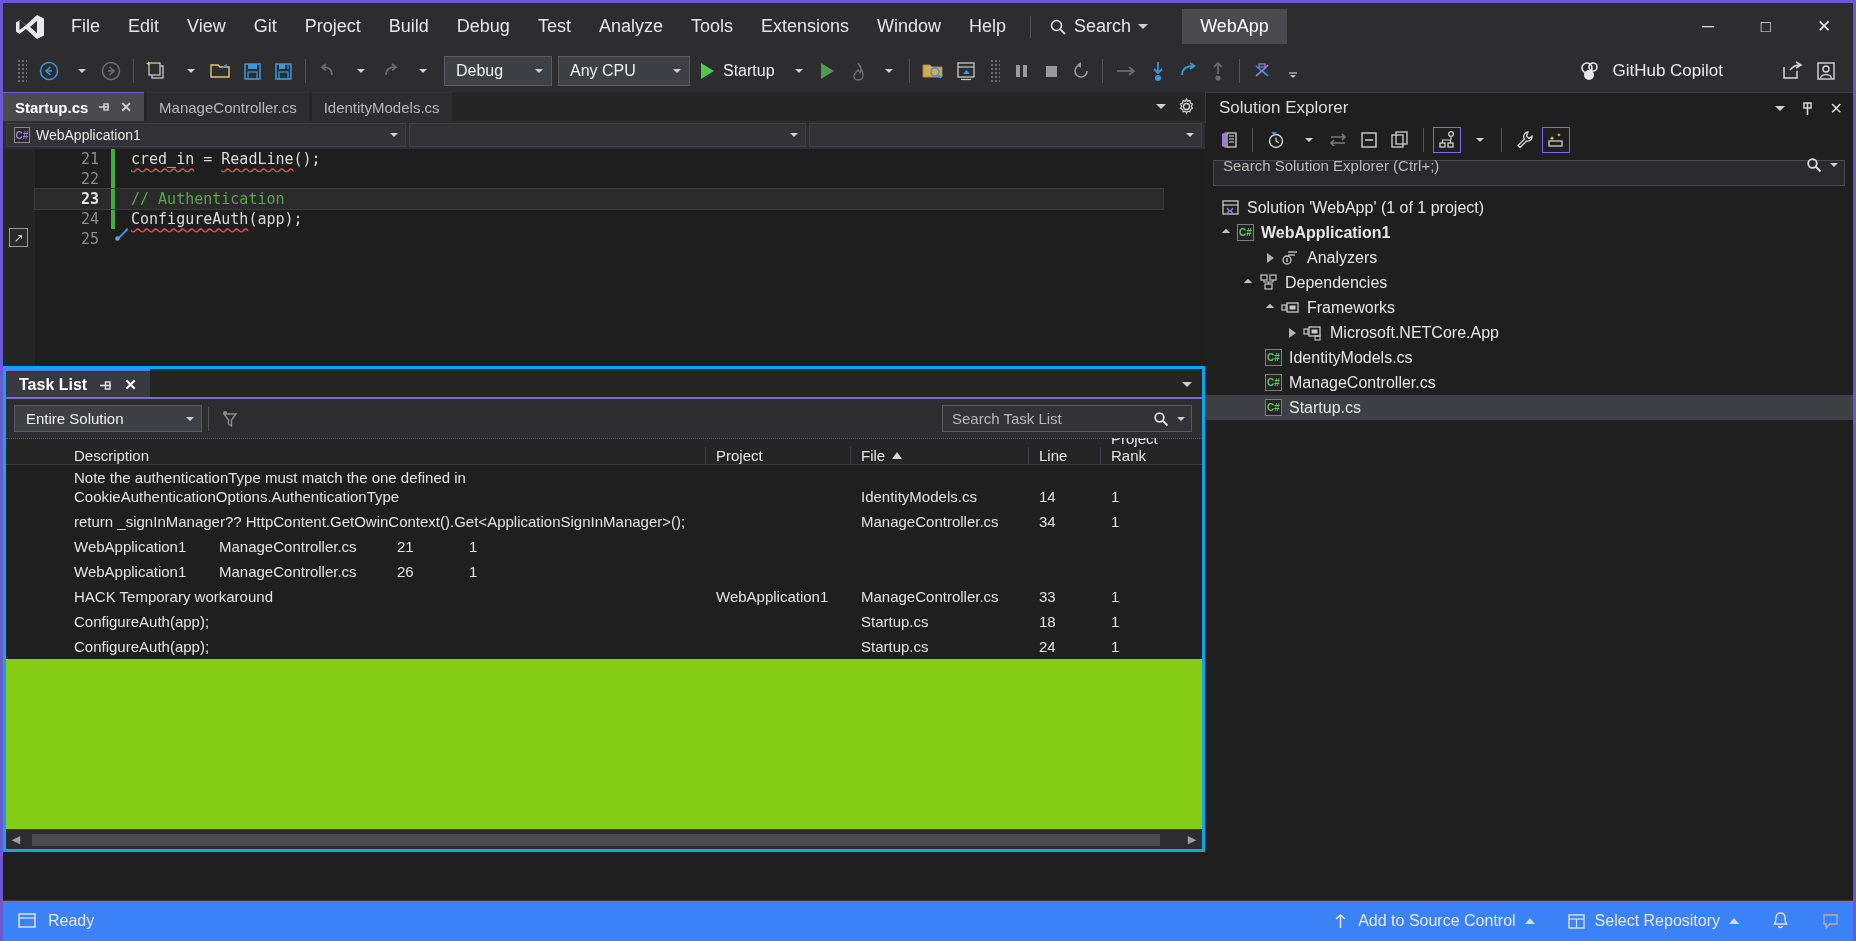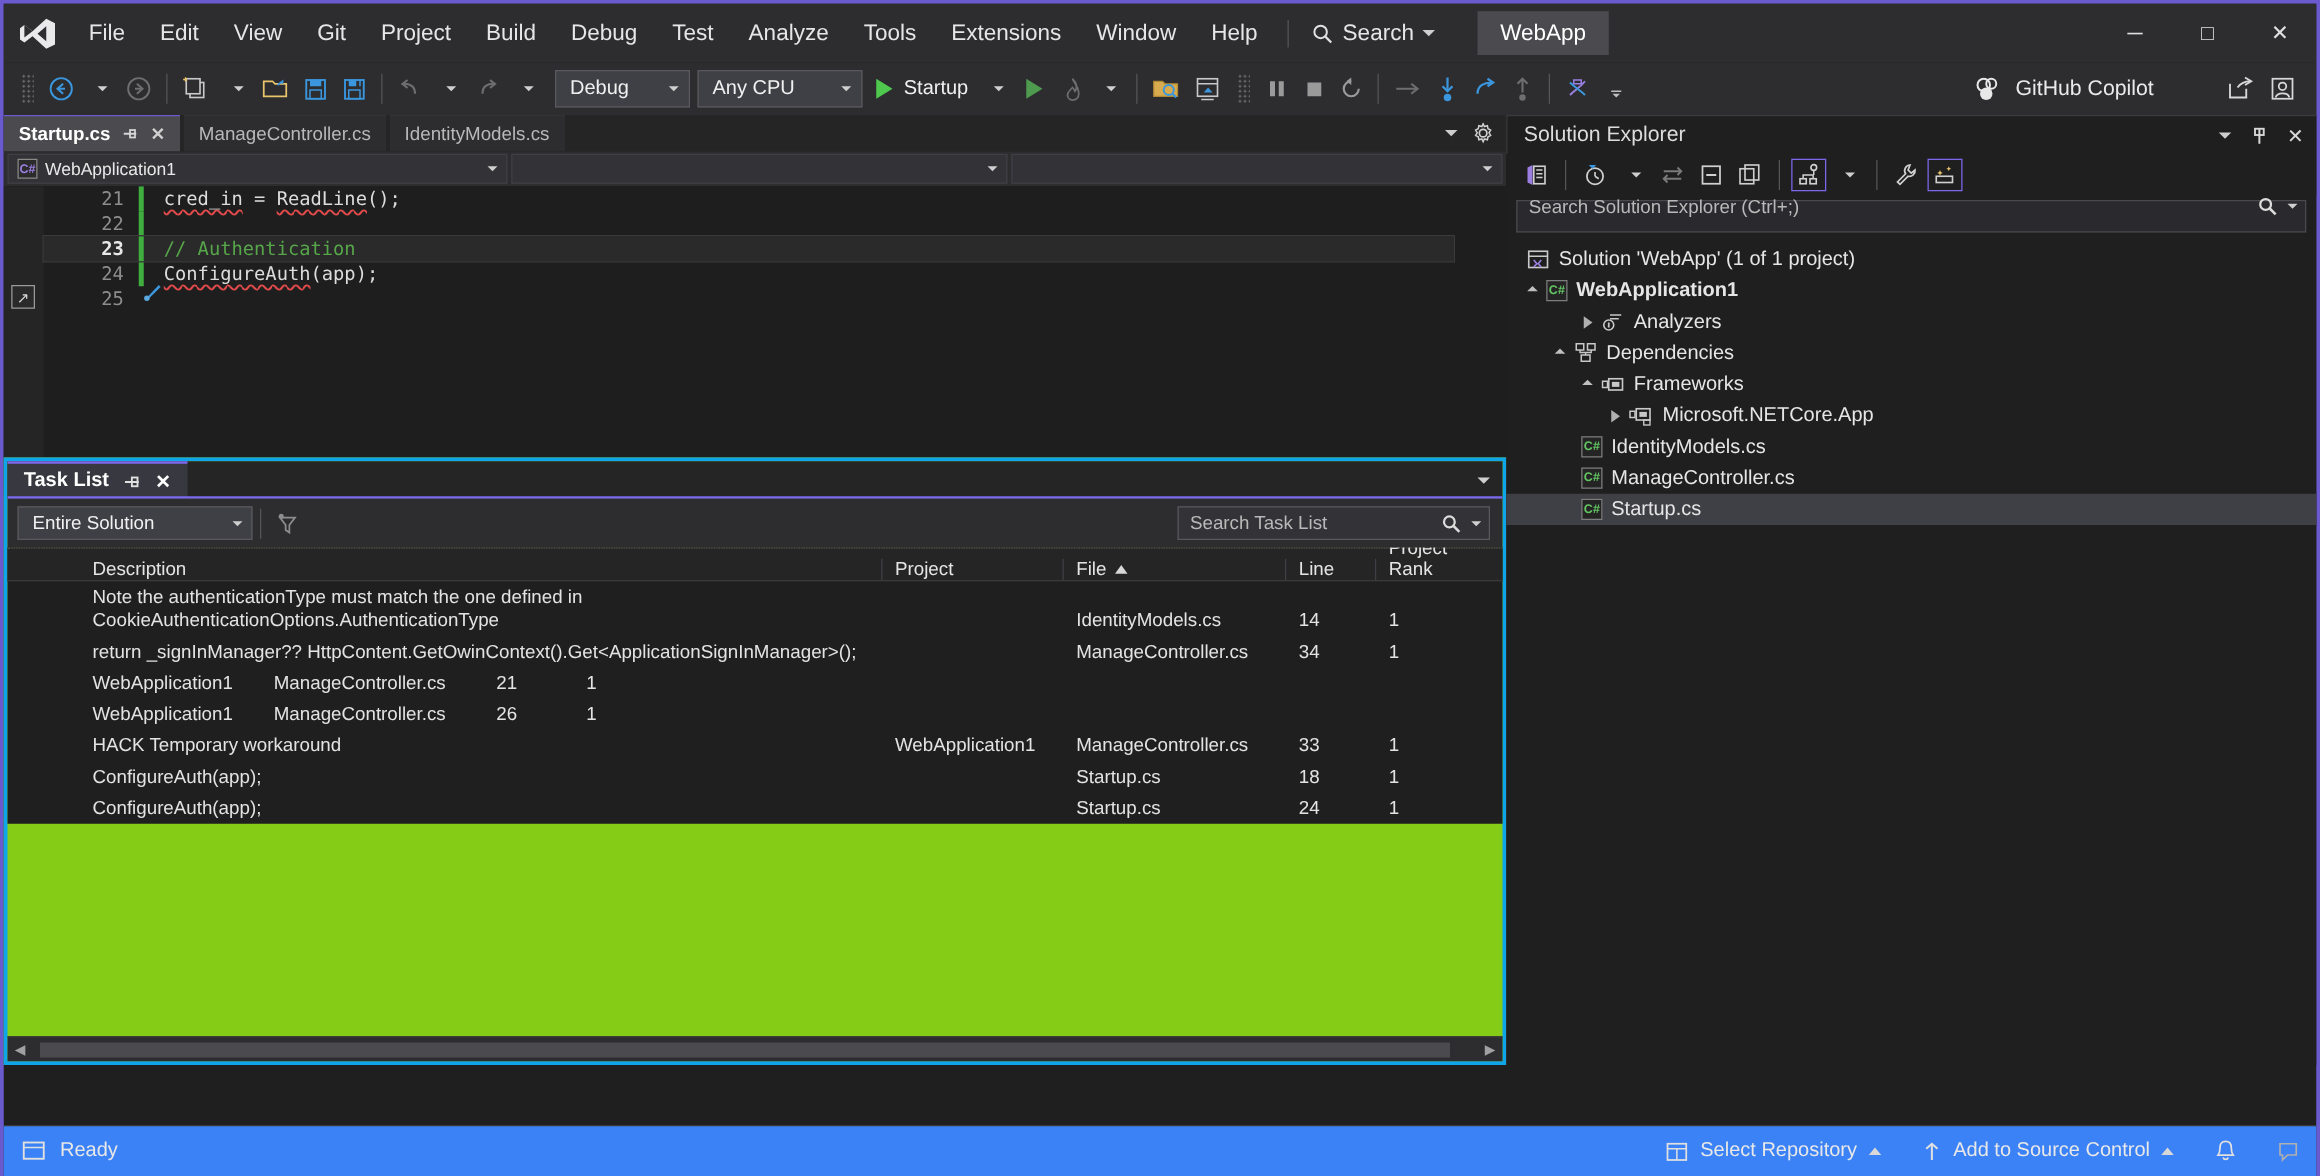"Select Repository" div.sb-chip { order: before "Add to Source Control" -> after "Add to Source Control" }
